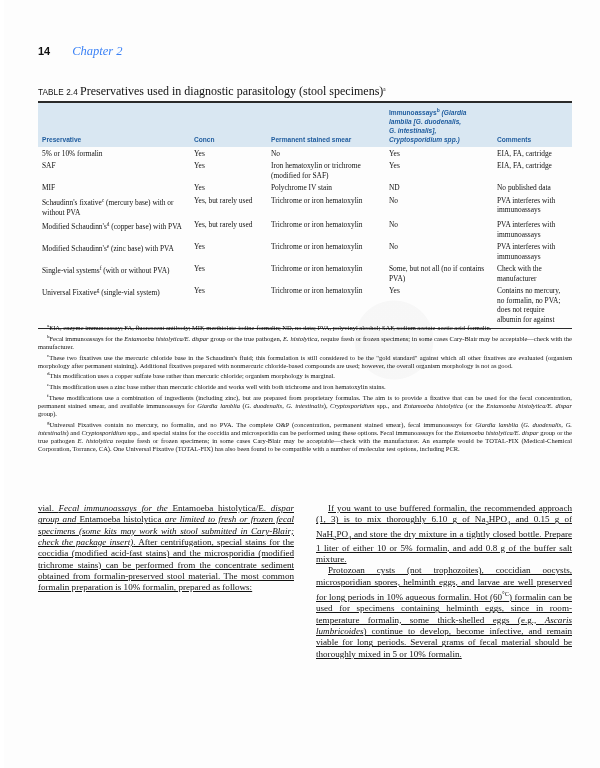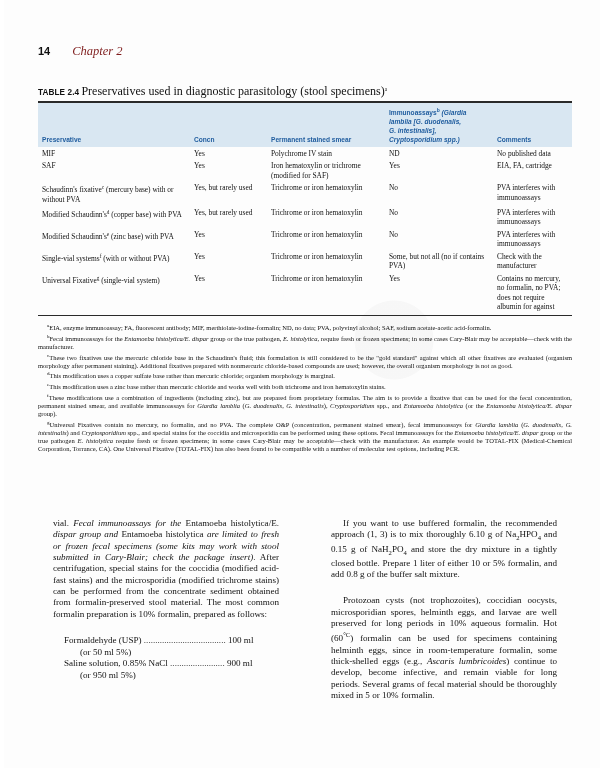"Chapter 2" .chapter-label { color: #7f1d1d -> #3b82f6 }
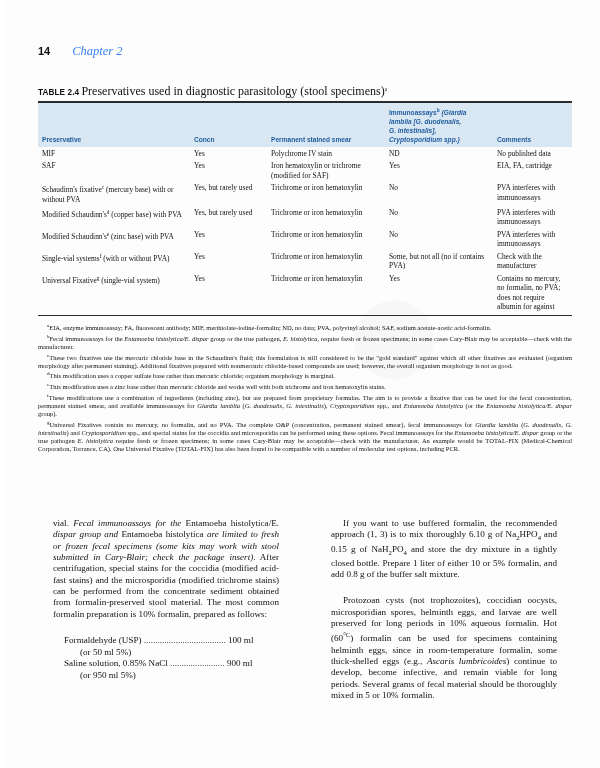"TABLE 2.4" .table-caption .tnum { font-weight: bold -> normal }
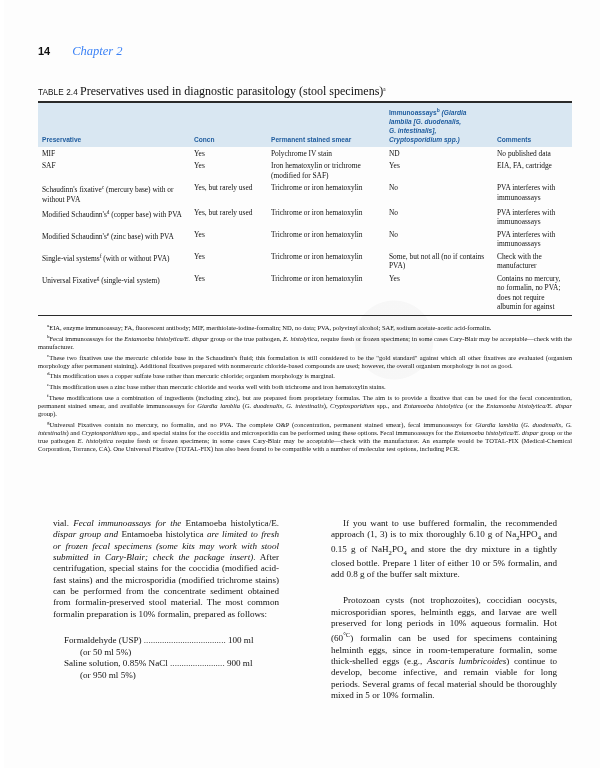"5% or 10% formalin" tr { html: none -> <tr> <td>5% or 10% formalin</td> <td>Yes</td> <td>No</td> <td>Yes</td> <td>EIA, FA, cartridge</td> </tr> }
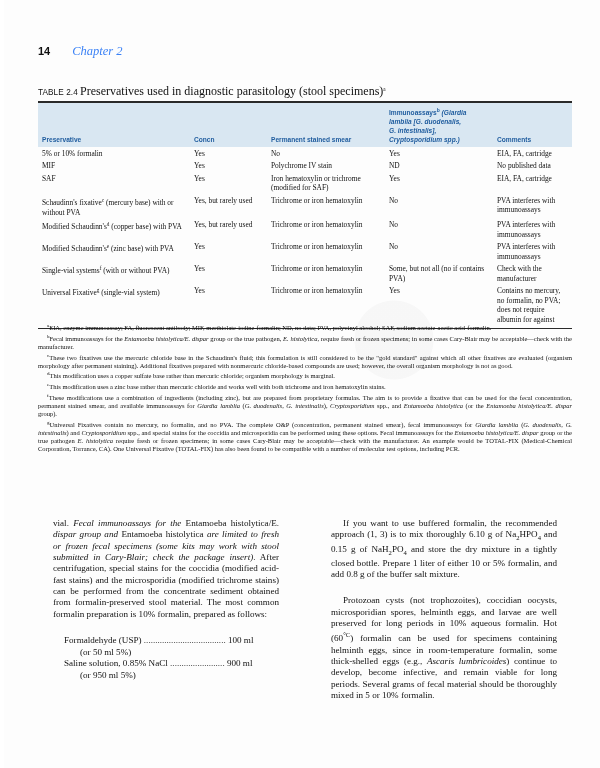"MIF" tr { order: before "SAF" -> after "SAF" }
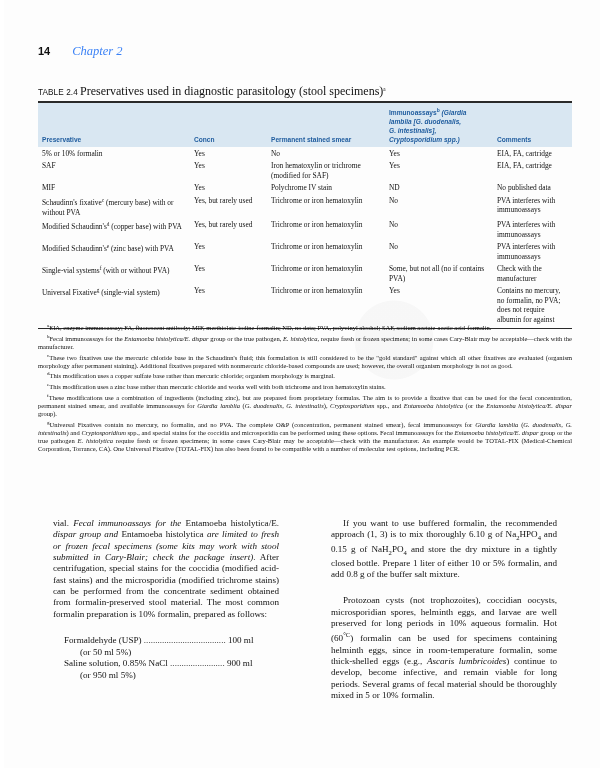"vial. Fecal immunoassays for the" .col p { margin: 15px -> 0; text-decoration: none -> underline }
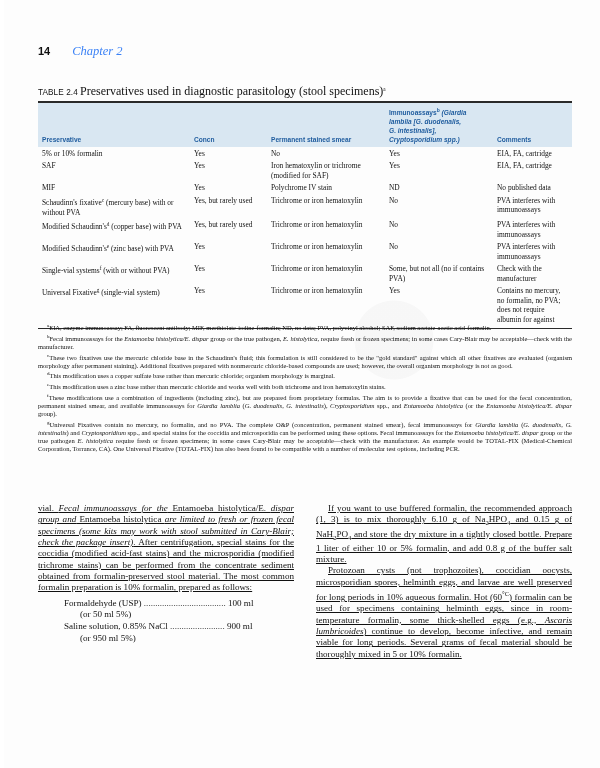"Formaldehyde (USP)" div.recipe { html: <div> <div>Formaldehyde (USP) <span>....................................</span> 100 ml</div> <div>(or 50 ml 5%)</div> <div>Saline solution, 0.85% NaCl <span>........................</span> 900 ml</div> <div>(or 950 ml 5%)</div> </div> -> none }
